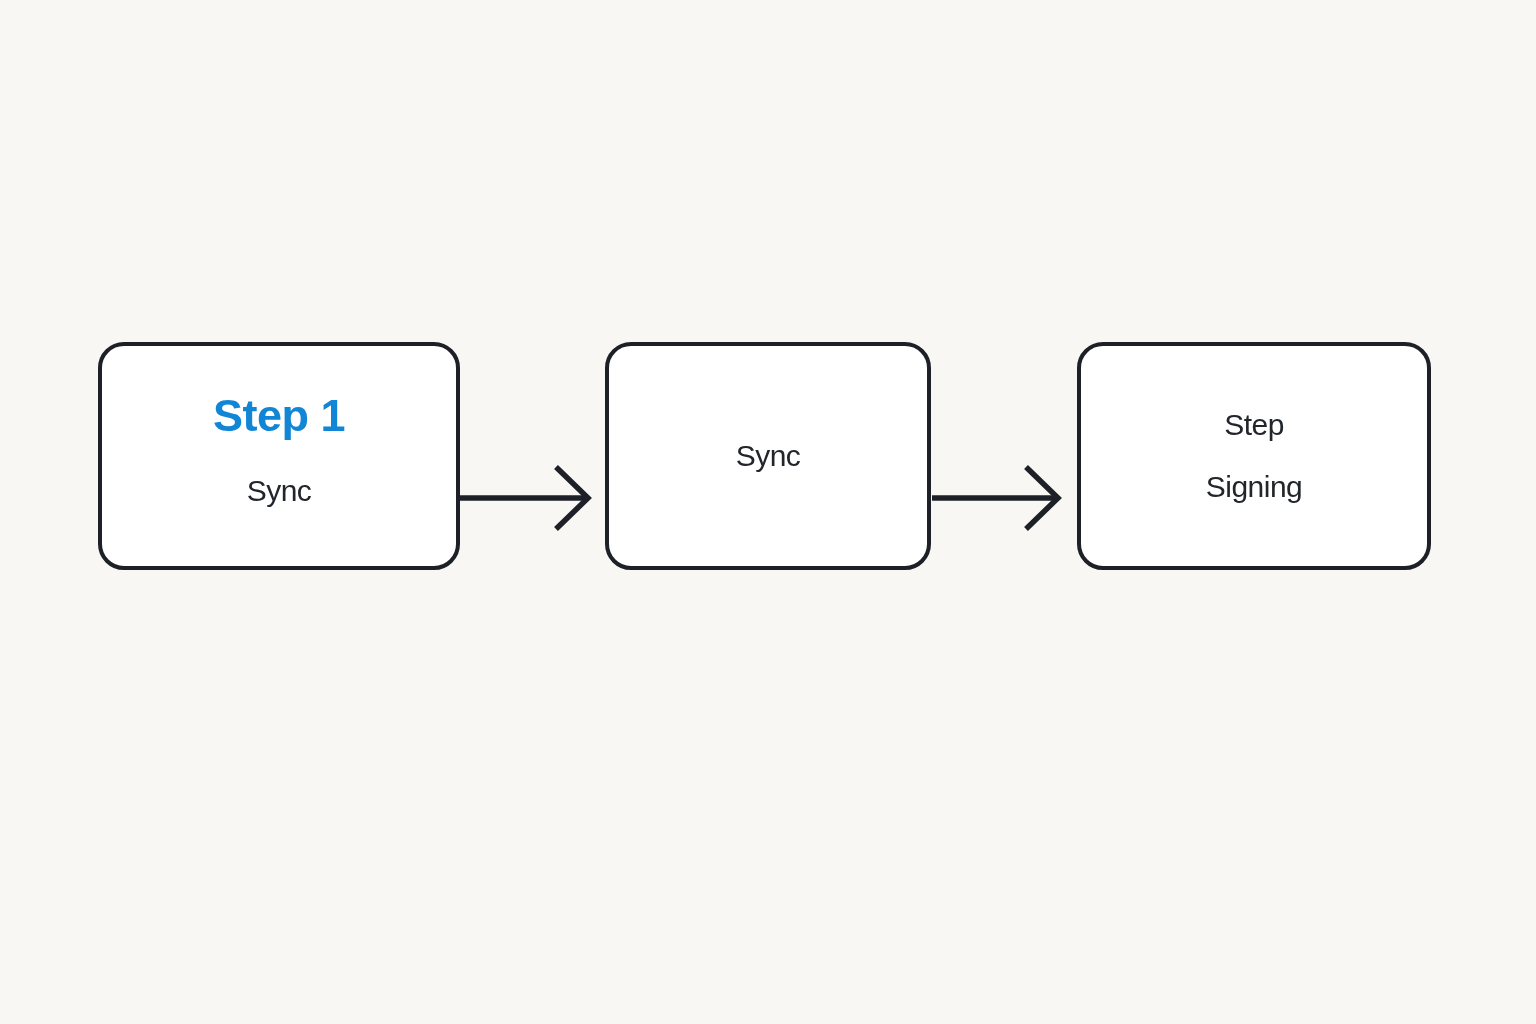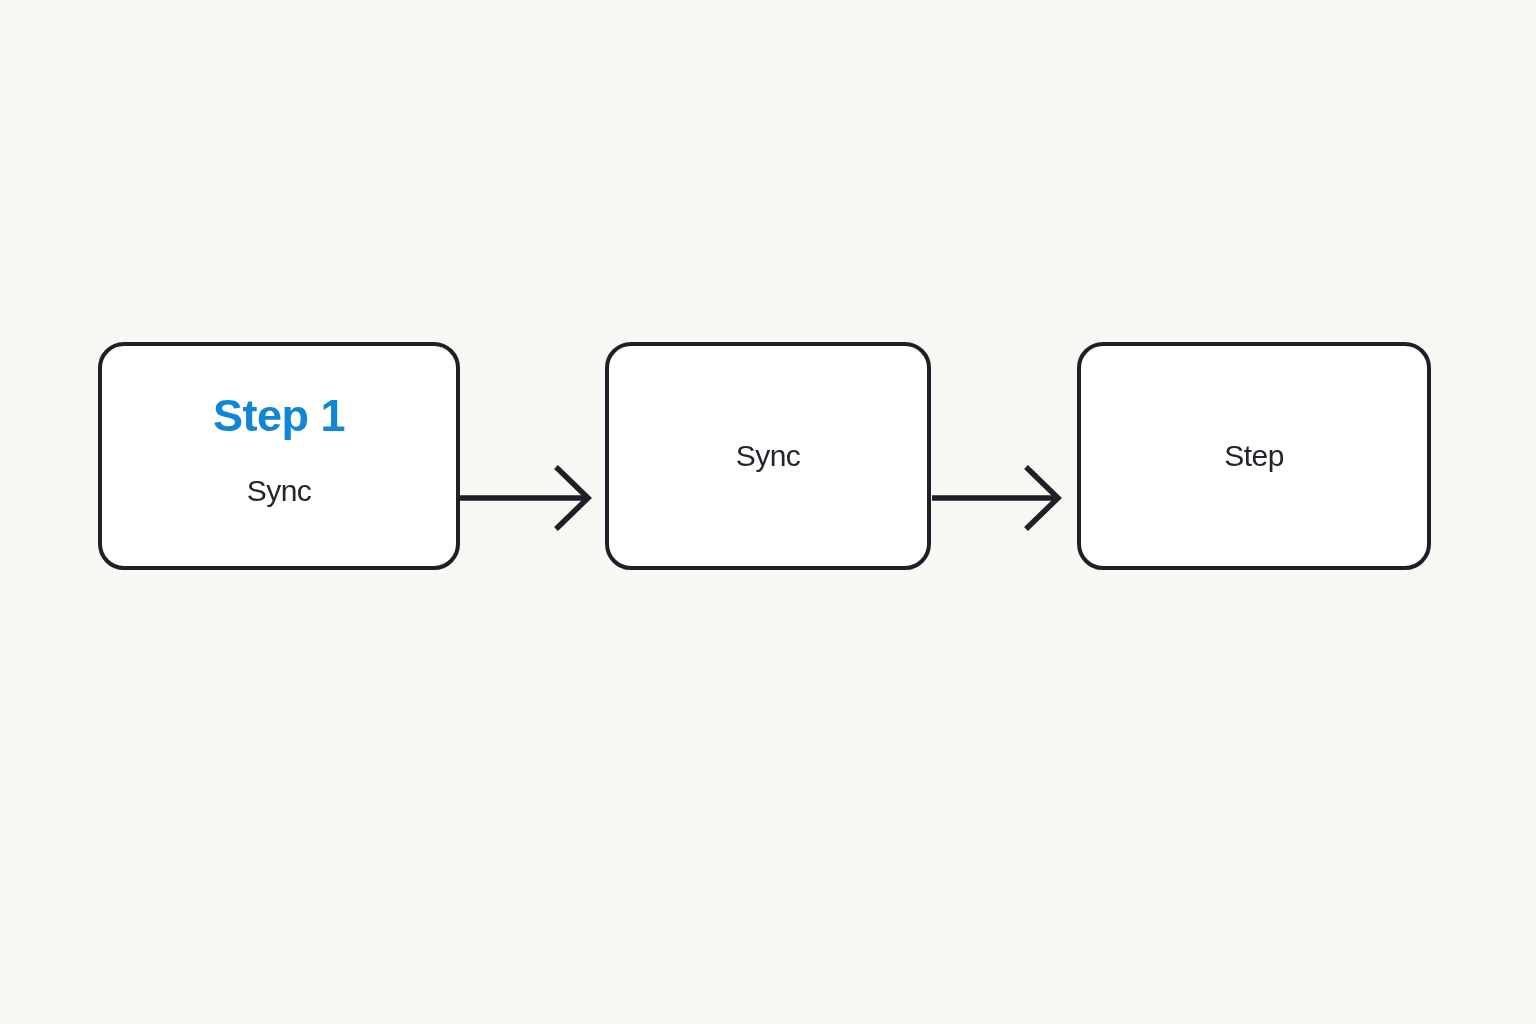"Signing" div.step-title { html: none -> <div>Signing</div> }
